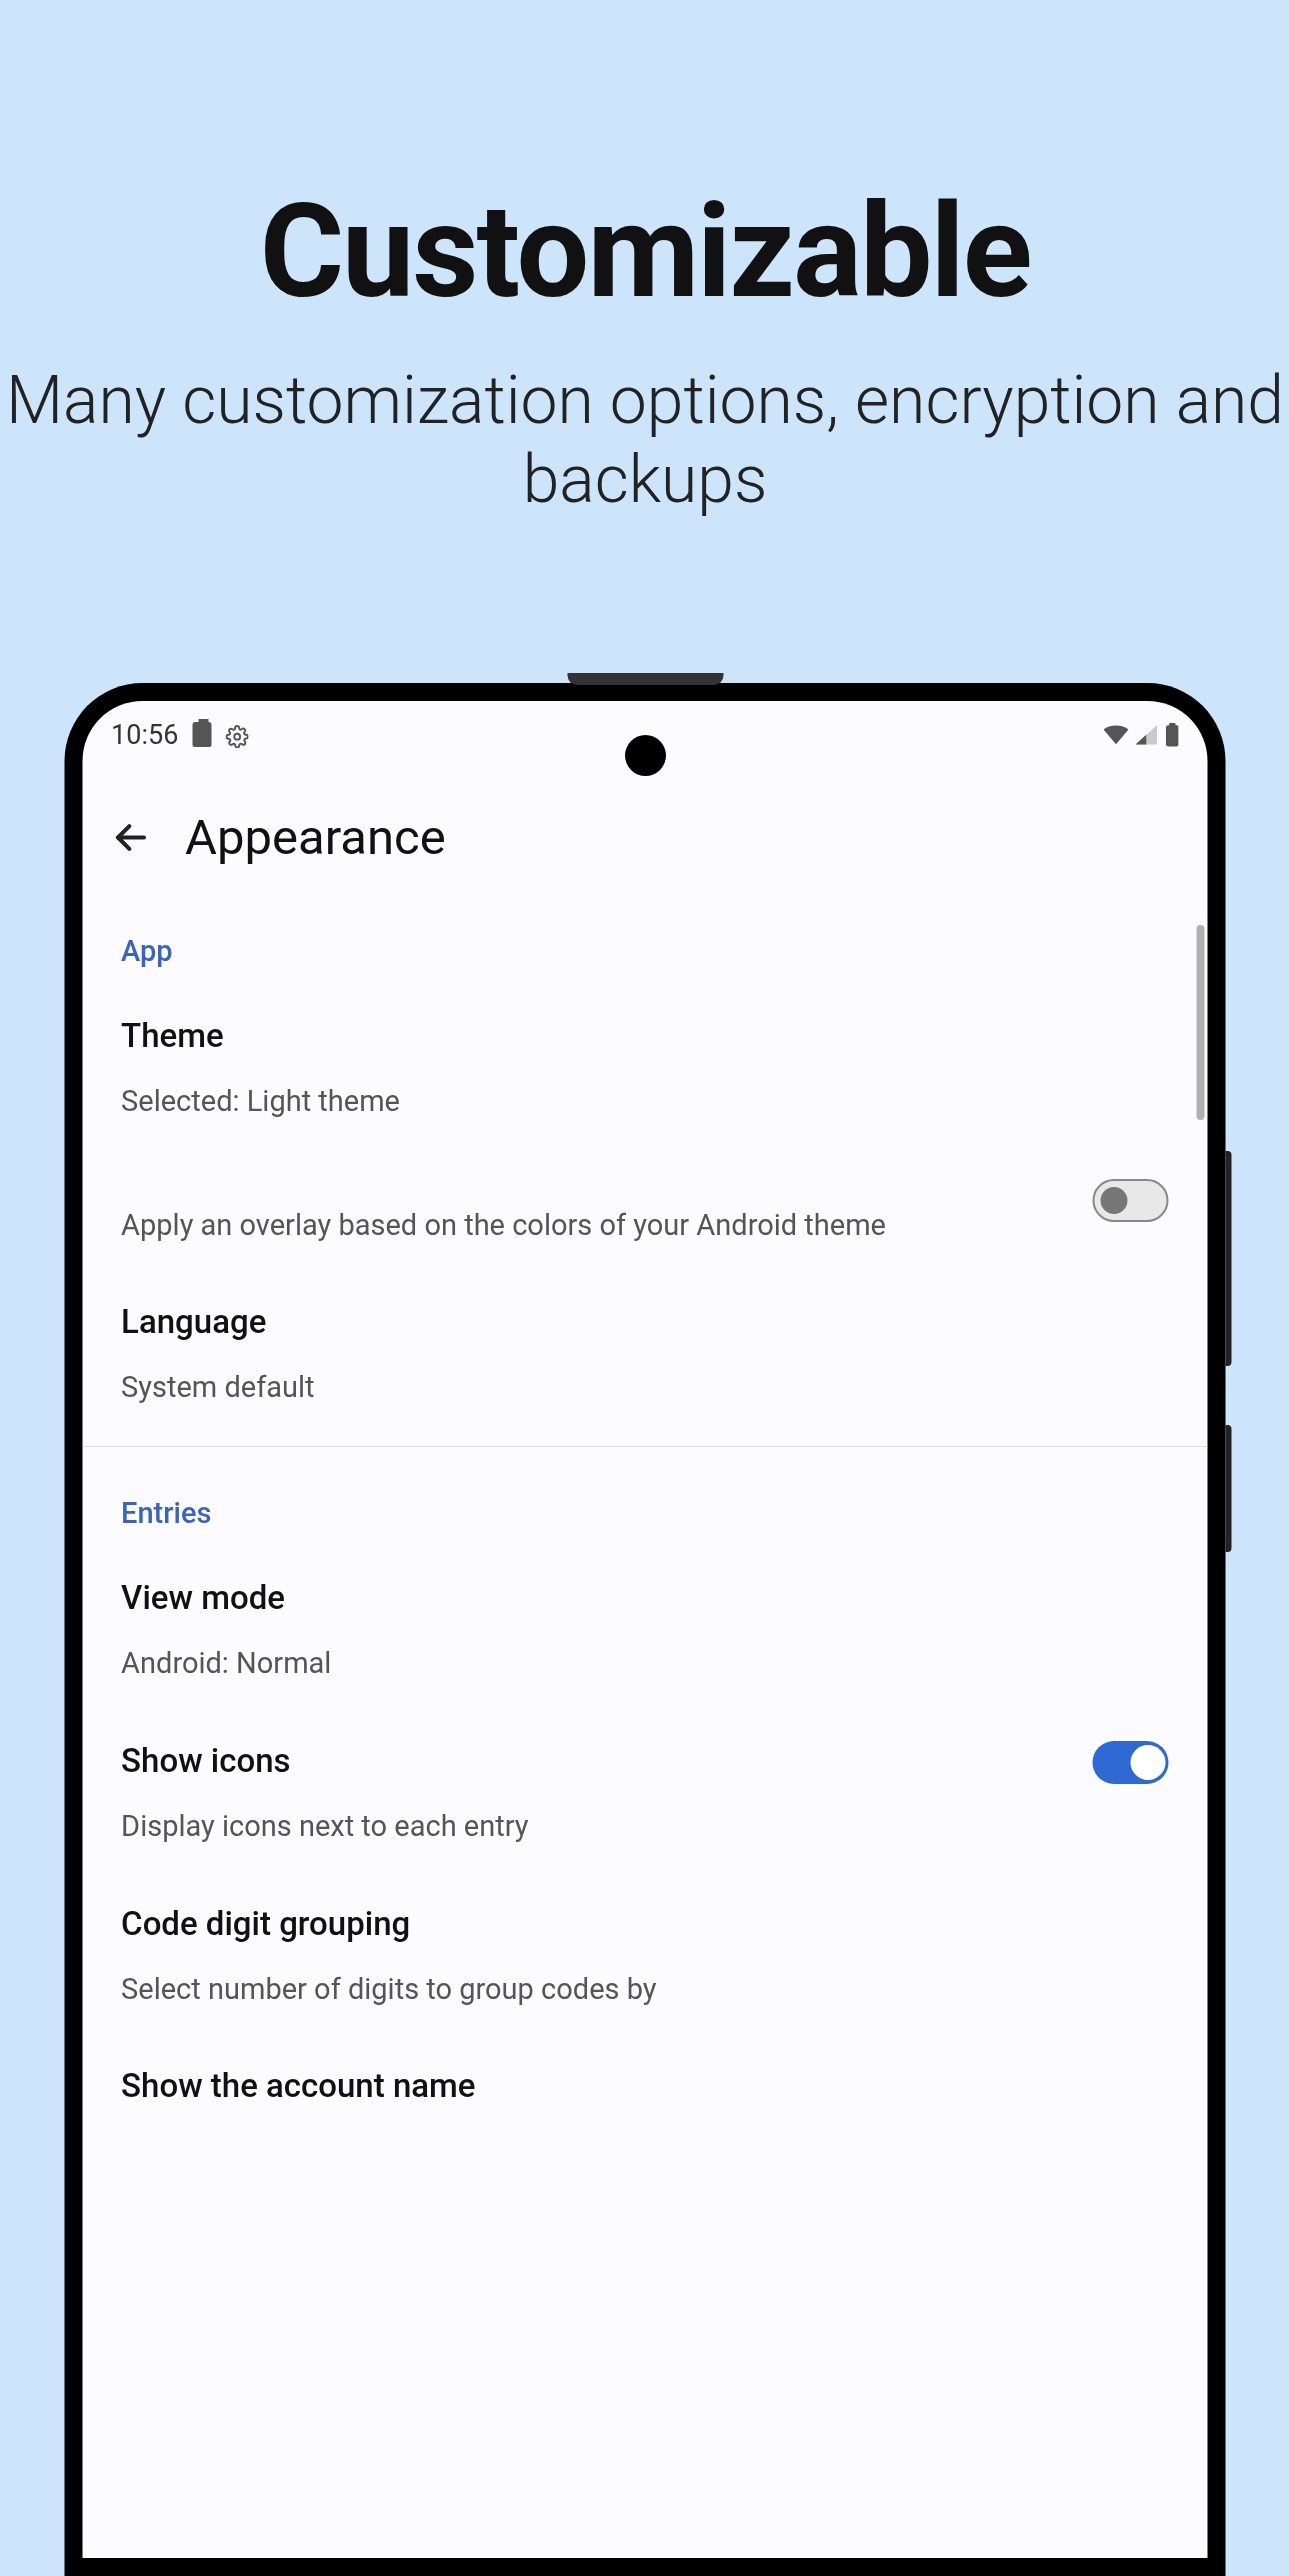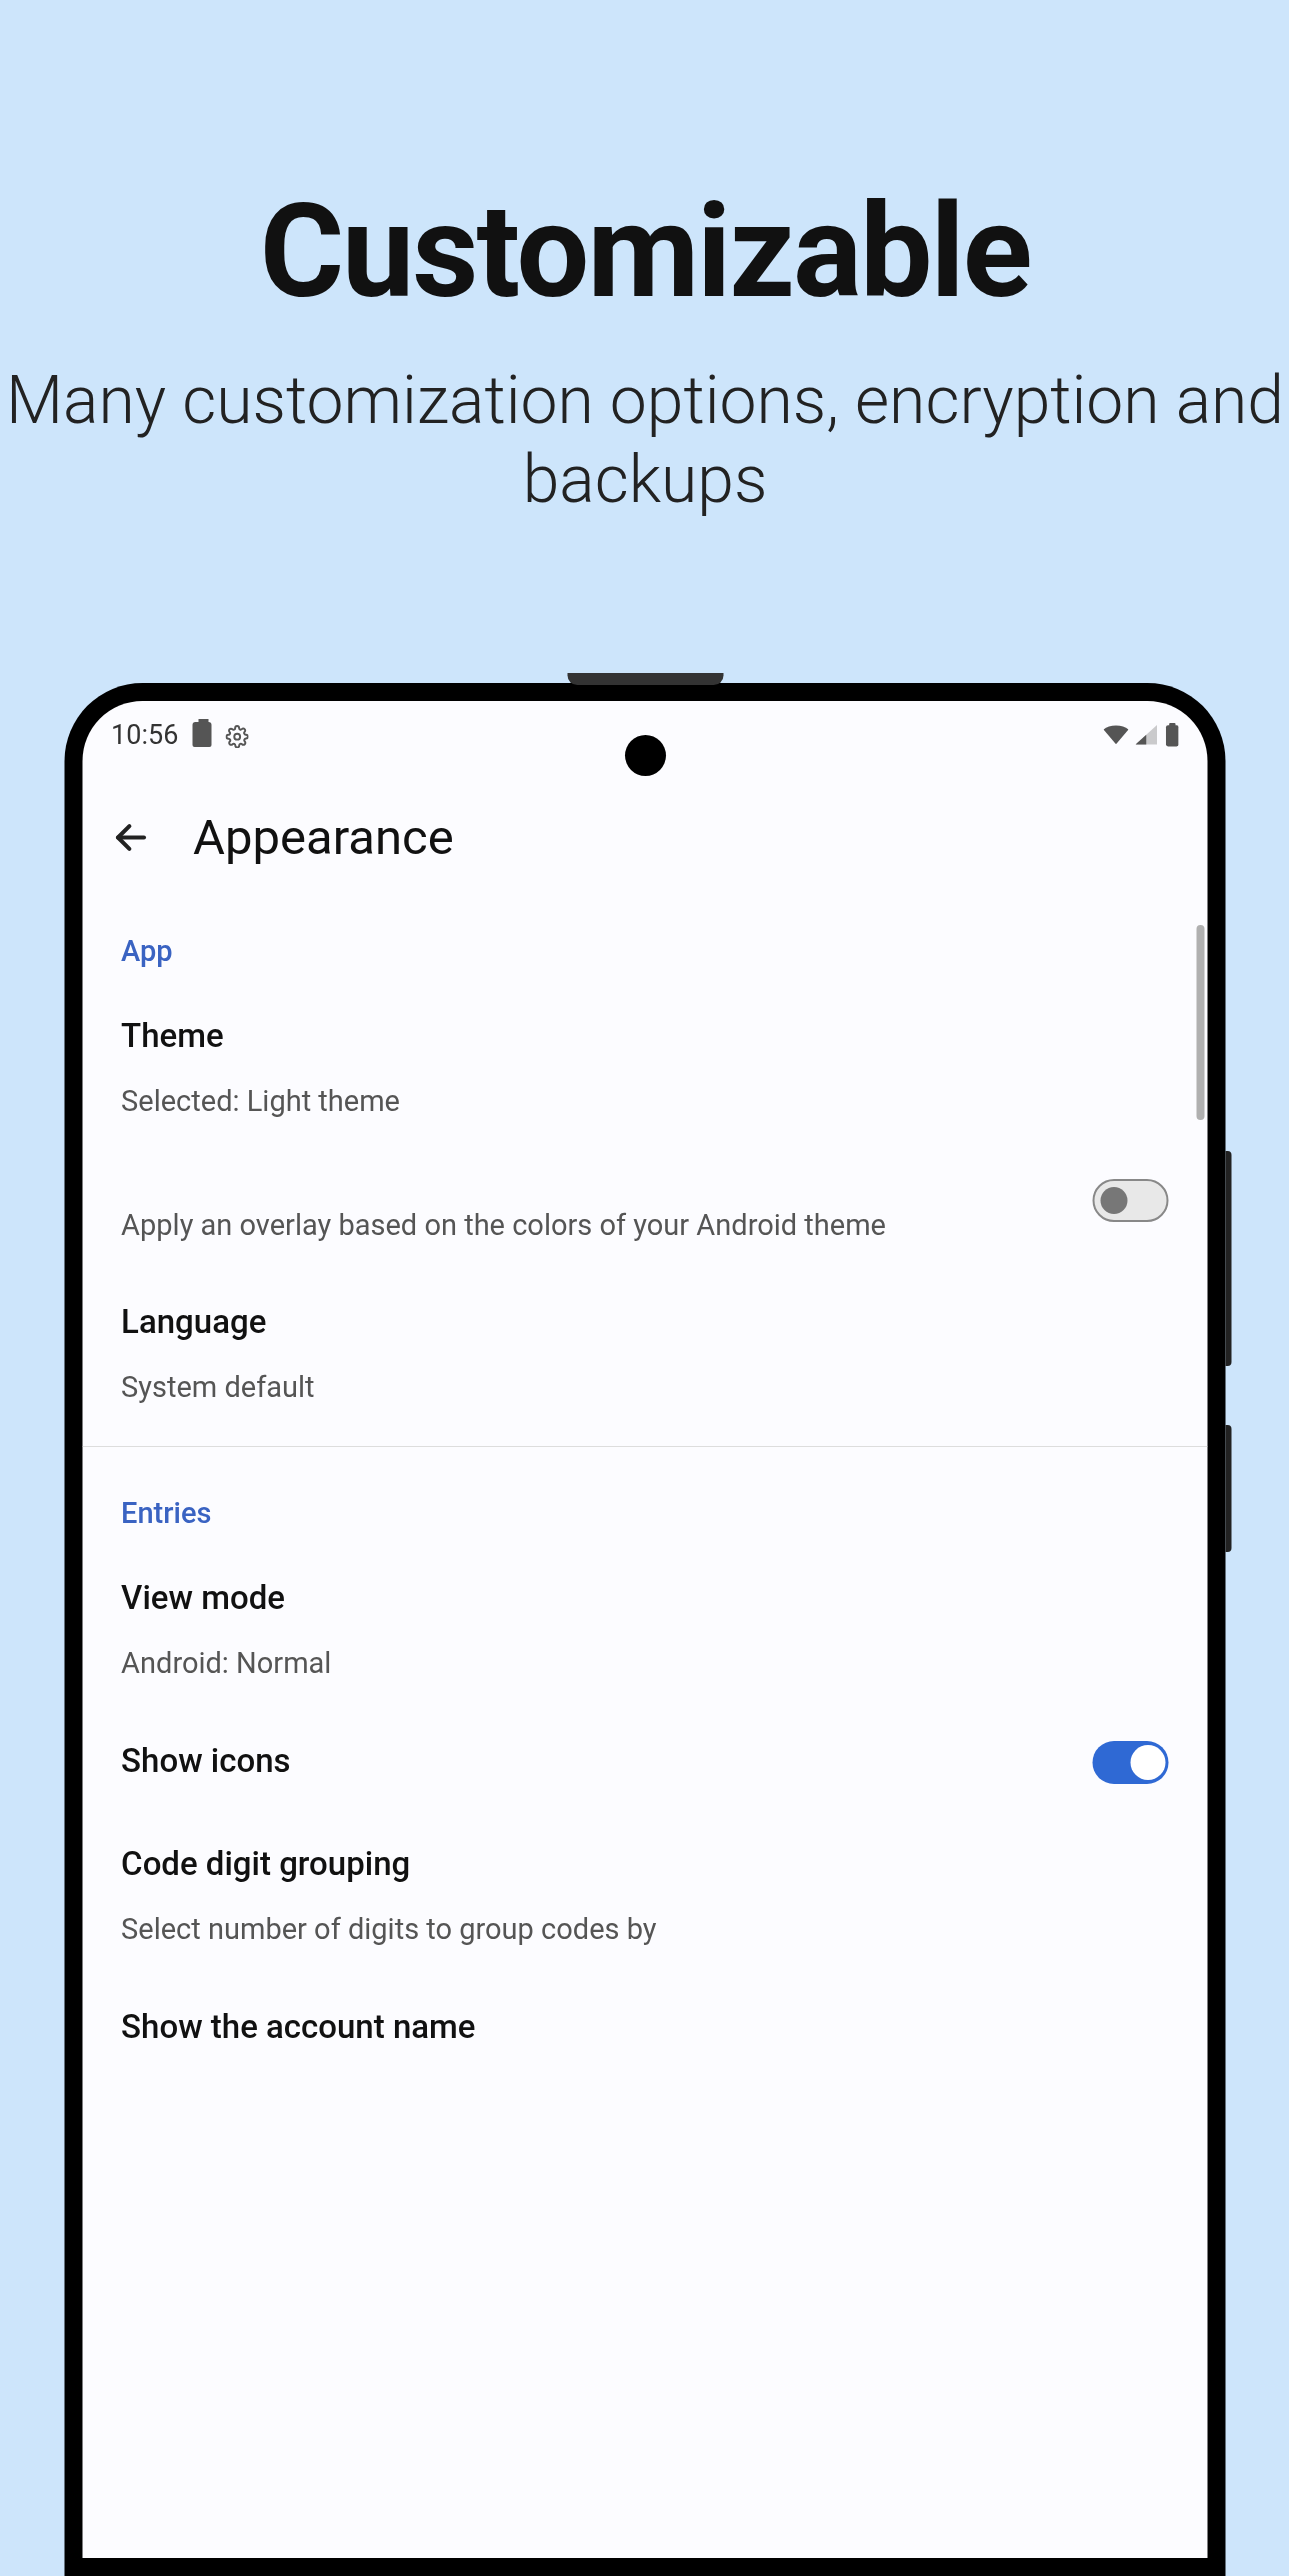"Appearance" .app-title { margin-left: 8px -> none }
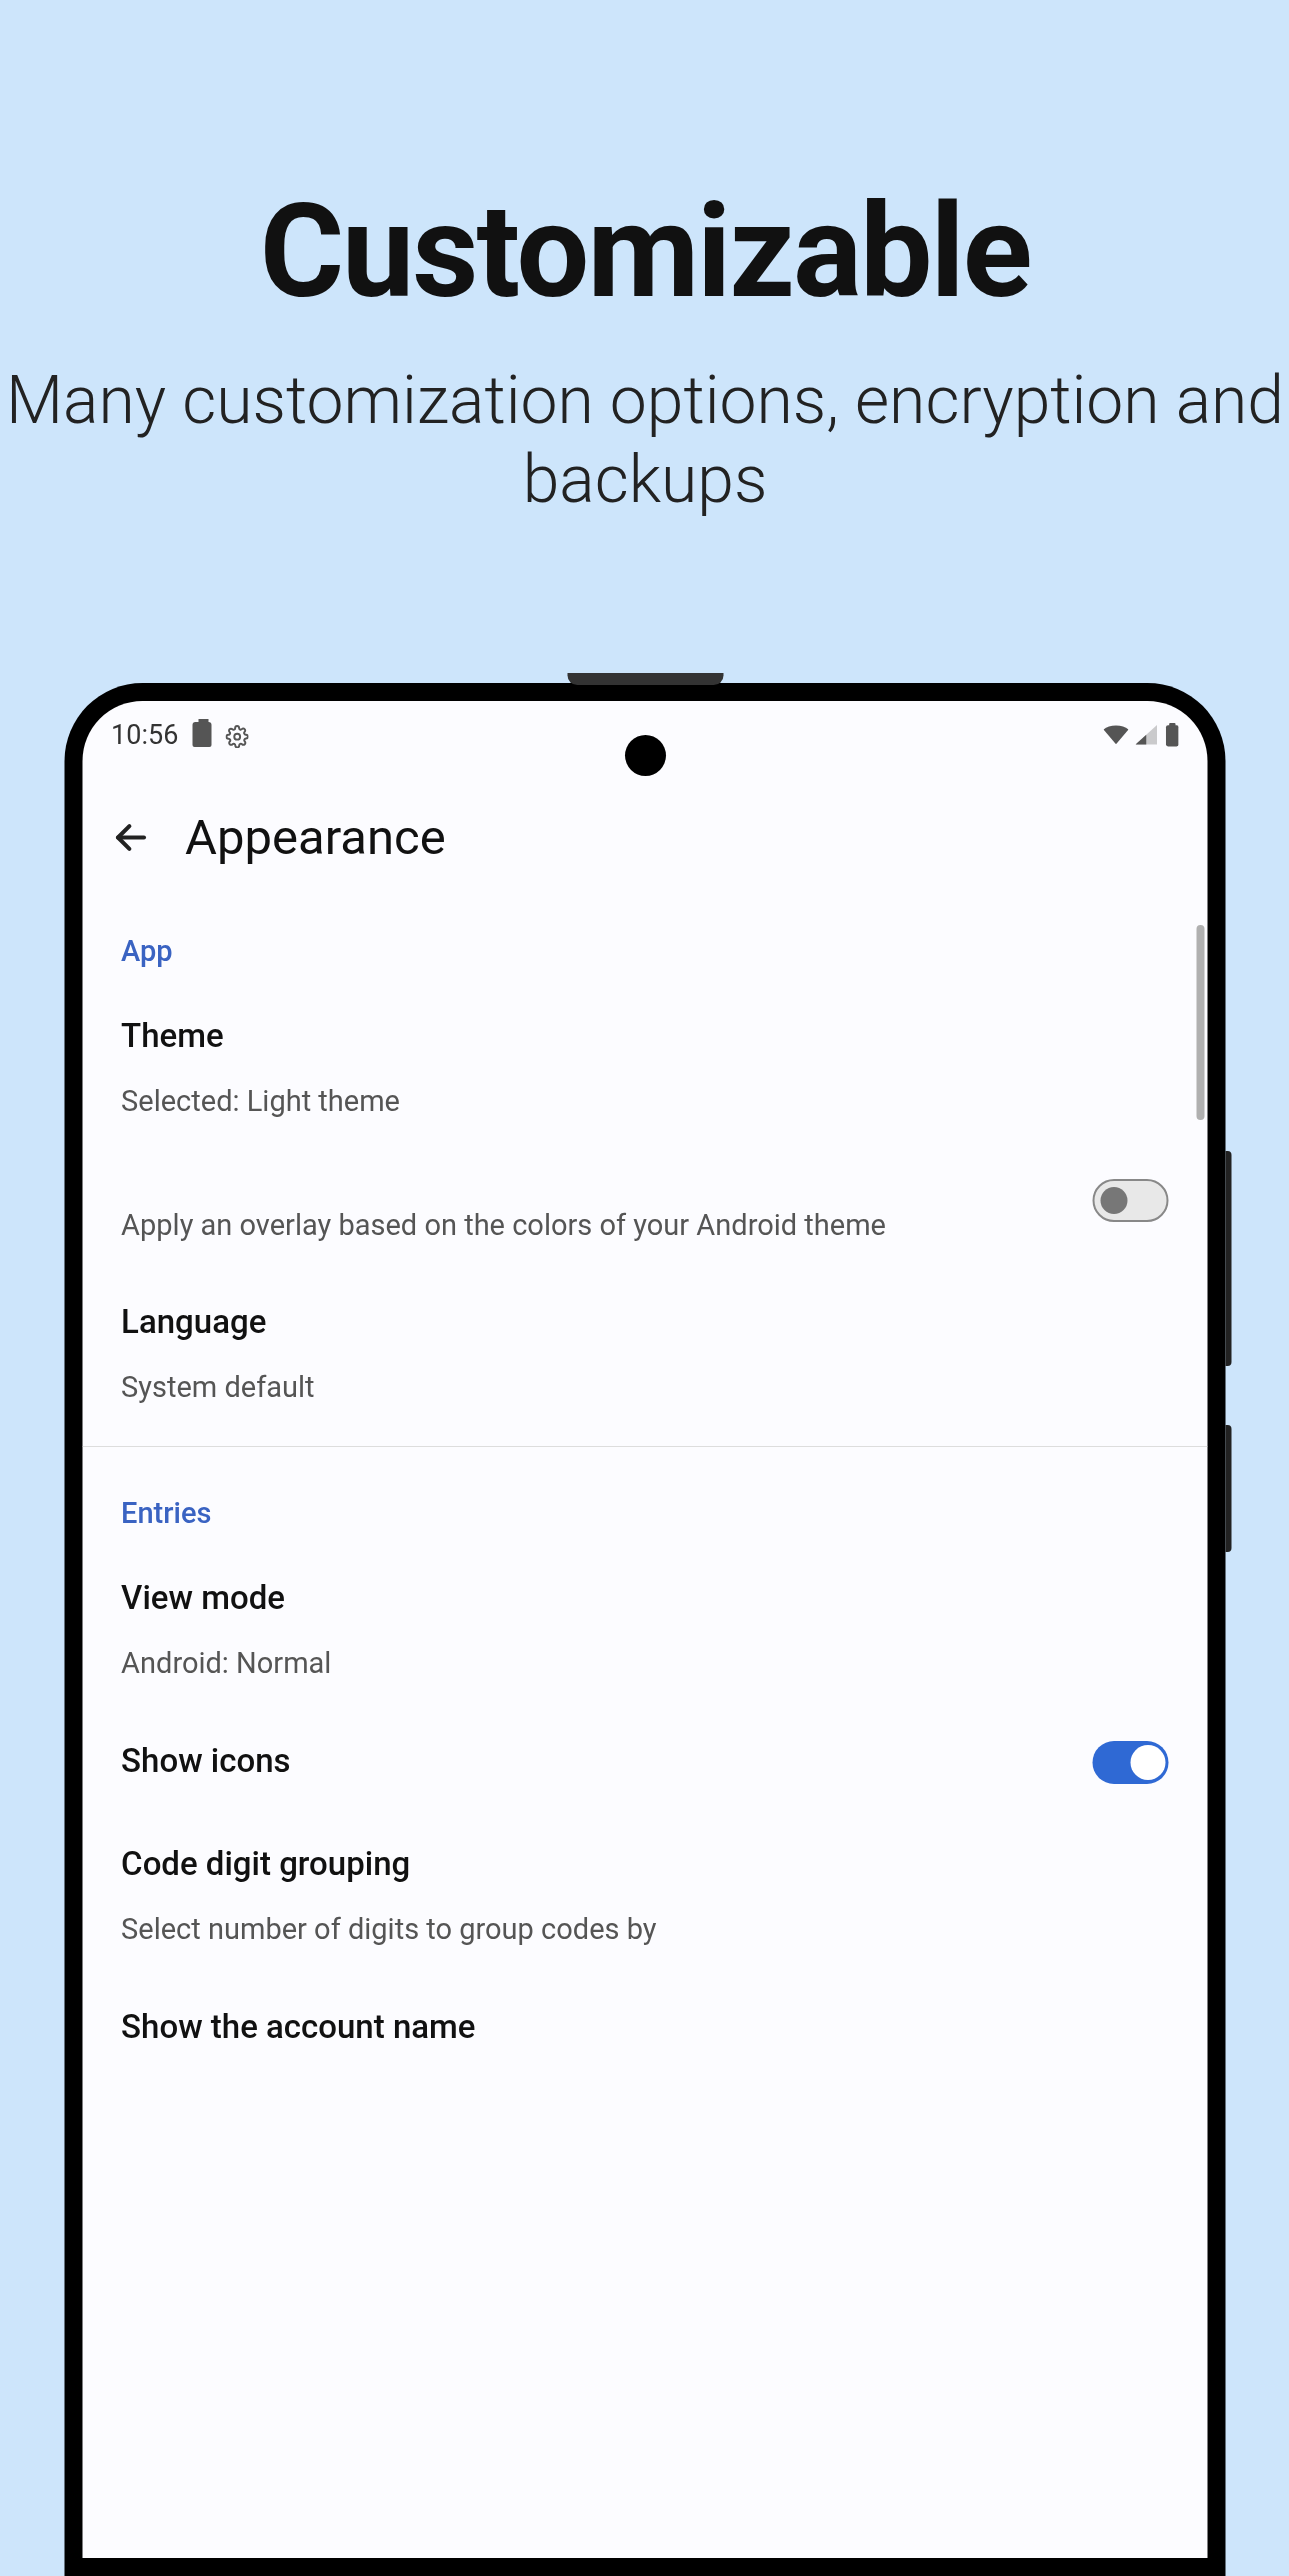"Display icons next to each" div.setting-sub { html: none -> <div>Display icons next to each entry</div> }
